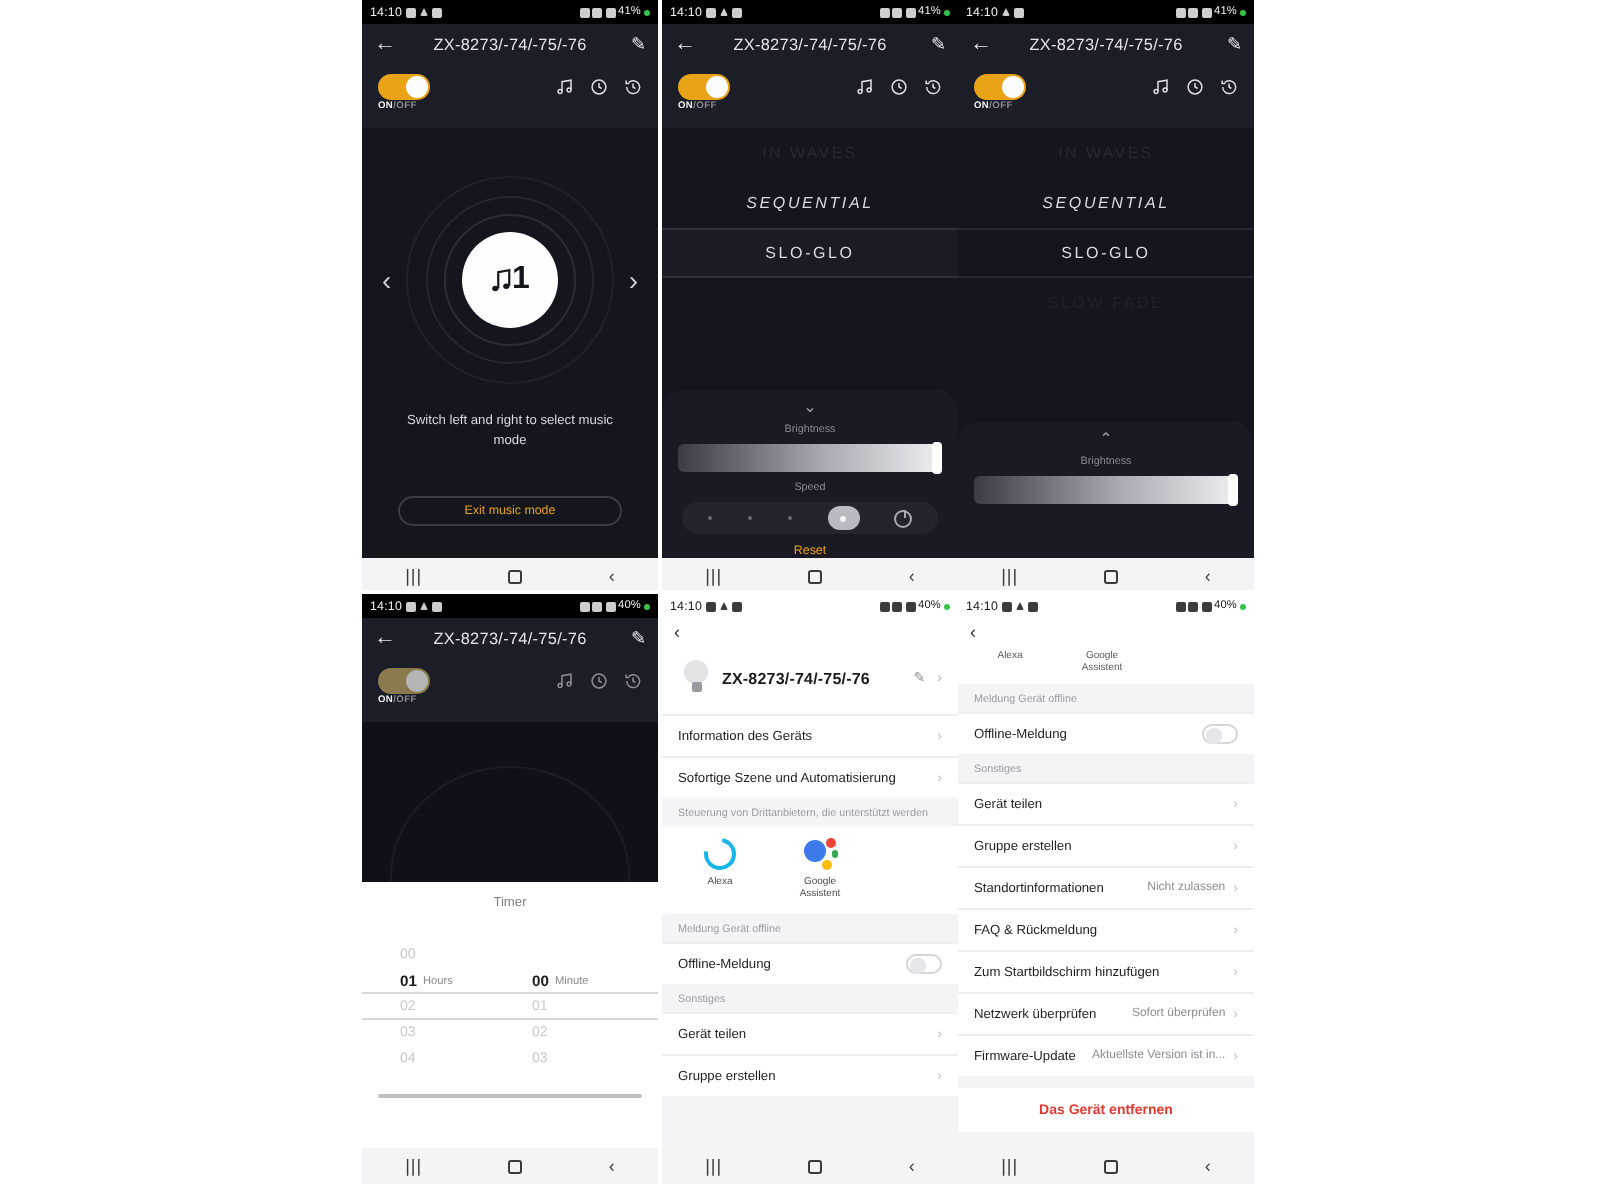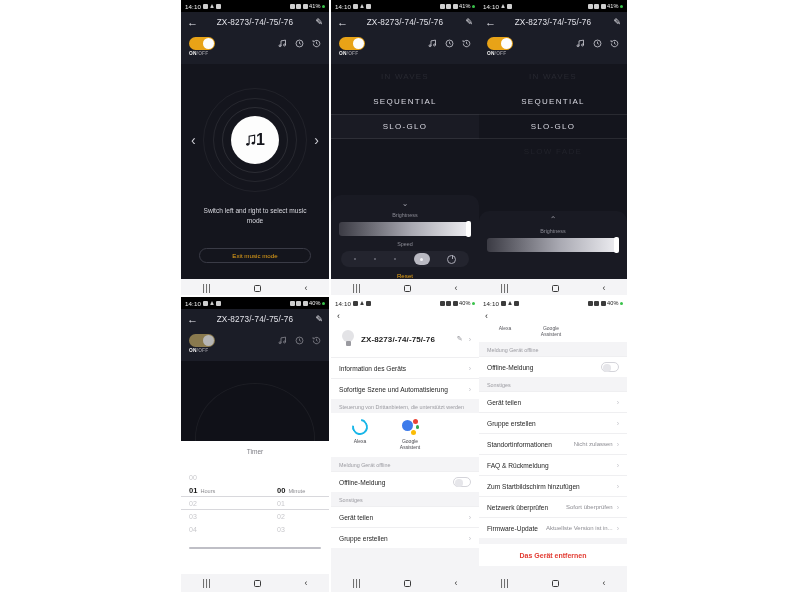"SEQUENTIAL" .scene-item.plain { font-style: none -> italic }
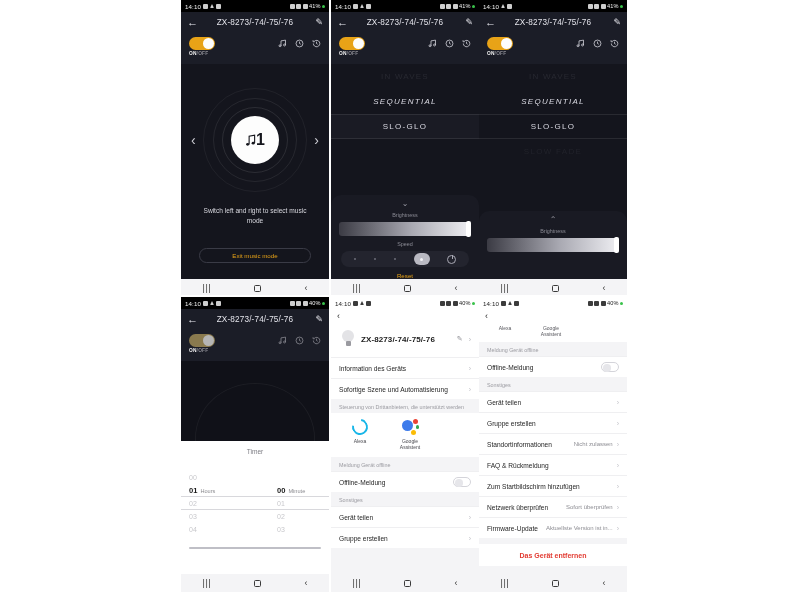"01" .picker .cols { justify-content: space-between -> center }
